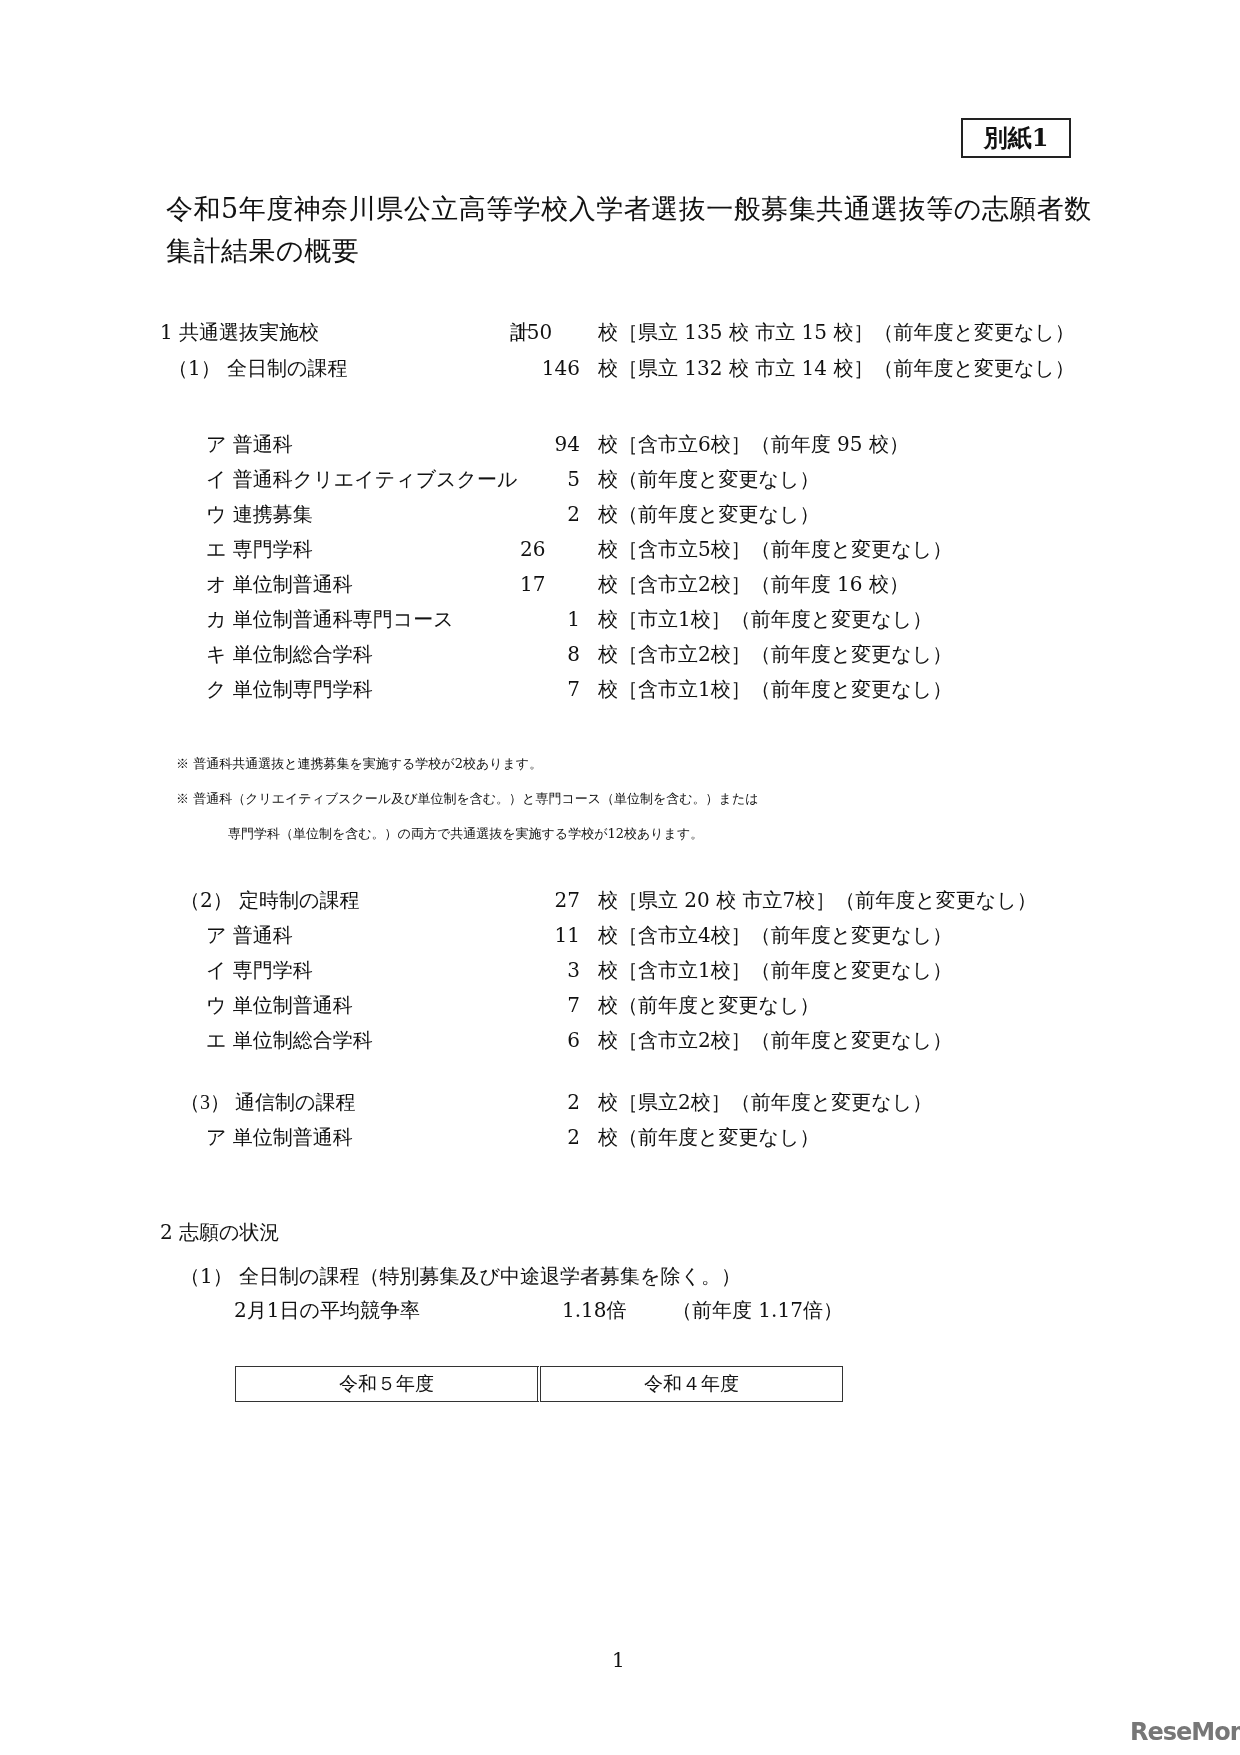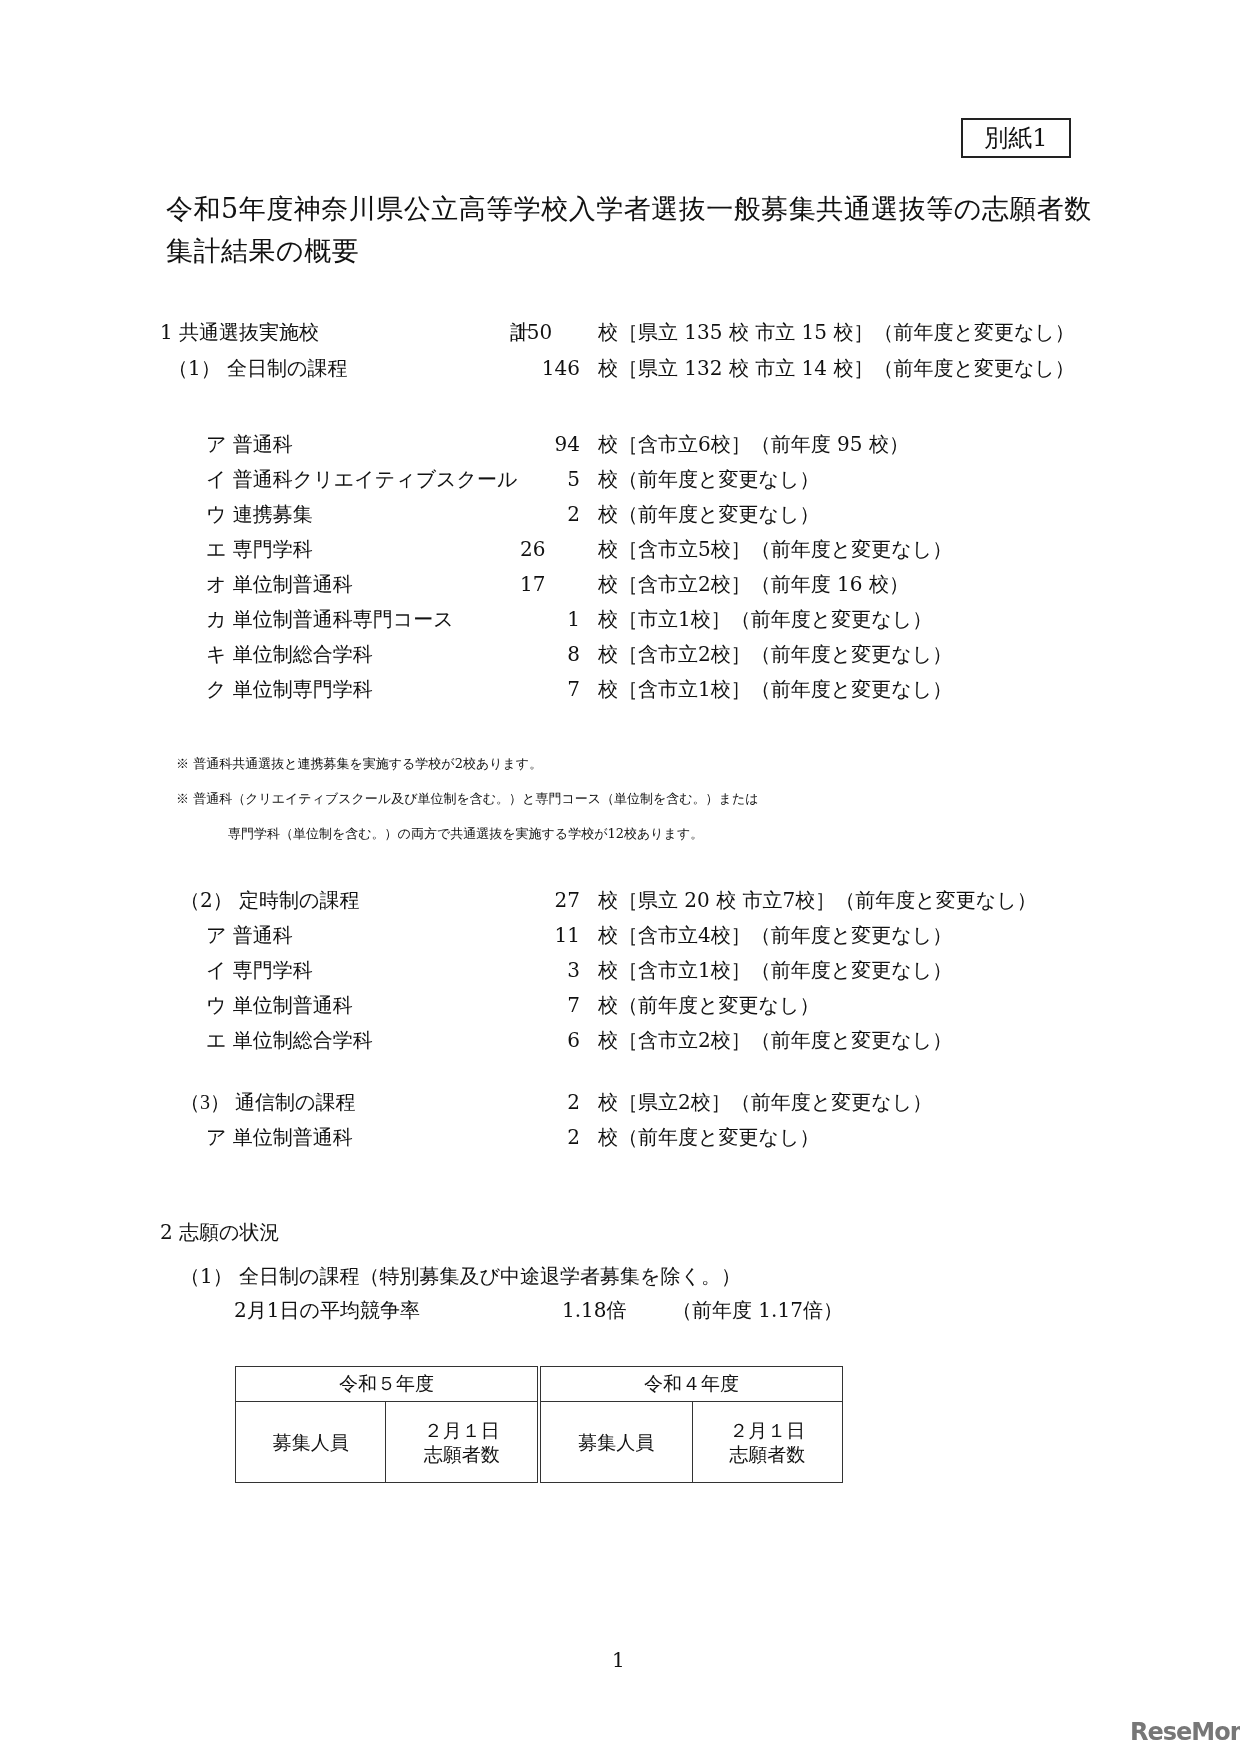"別紙1" .tag-box { font-weight: none -> bold }
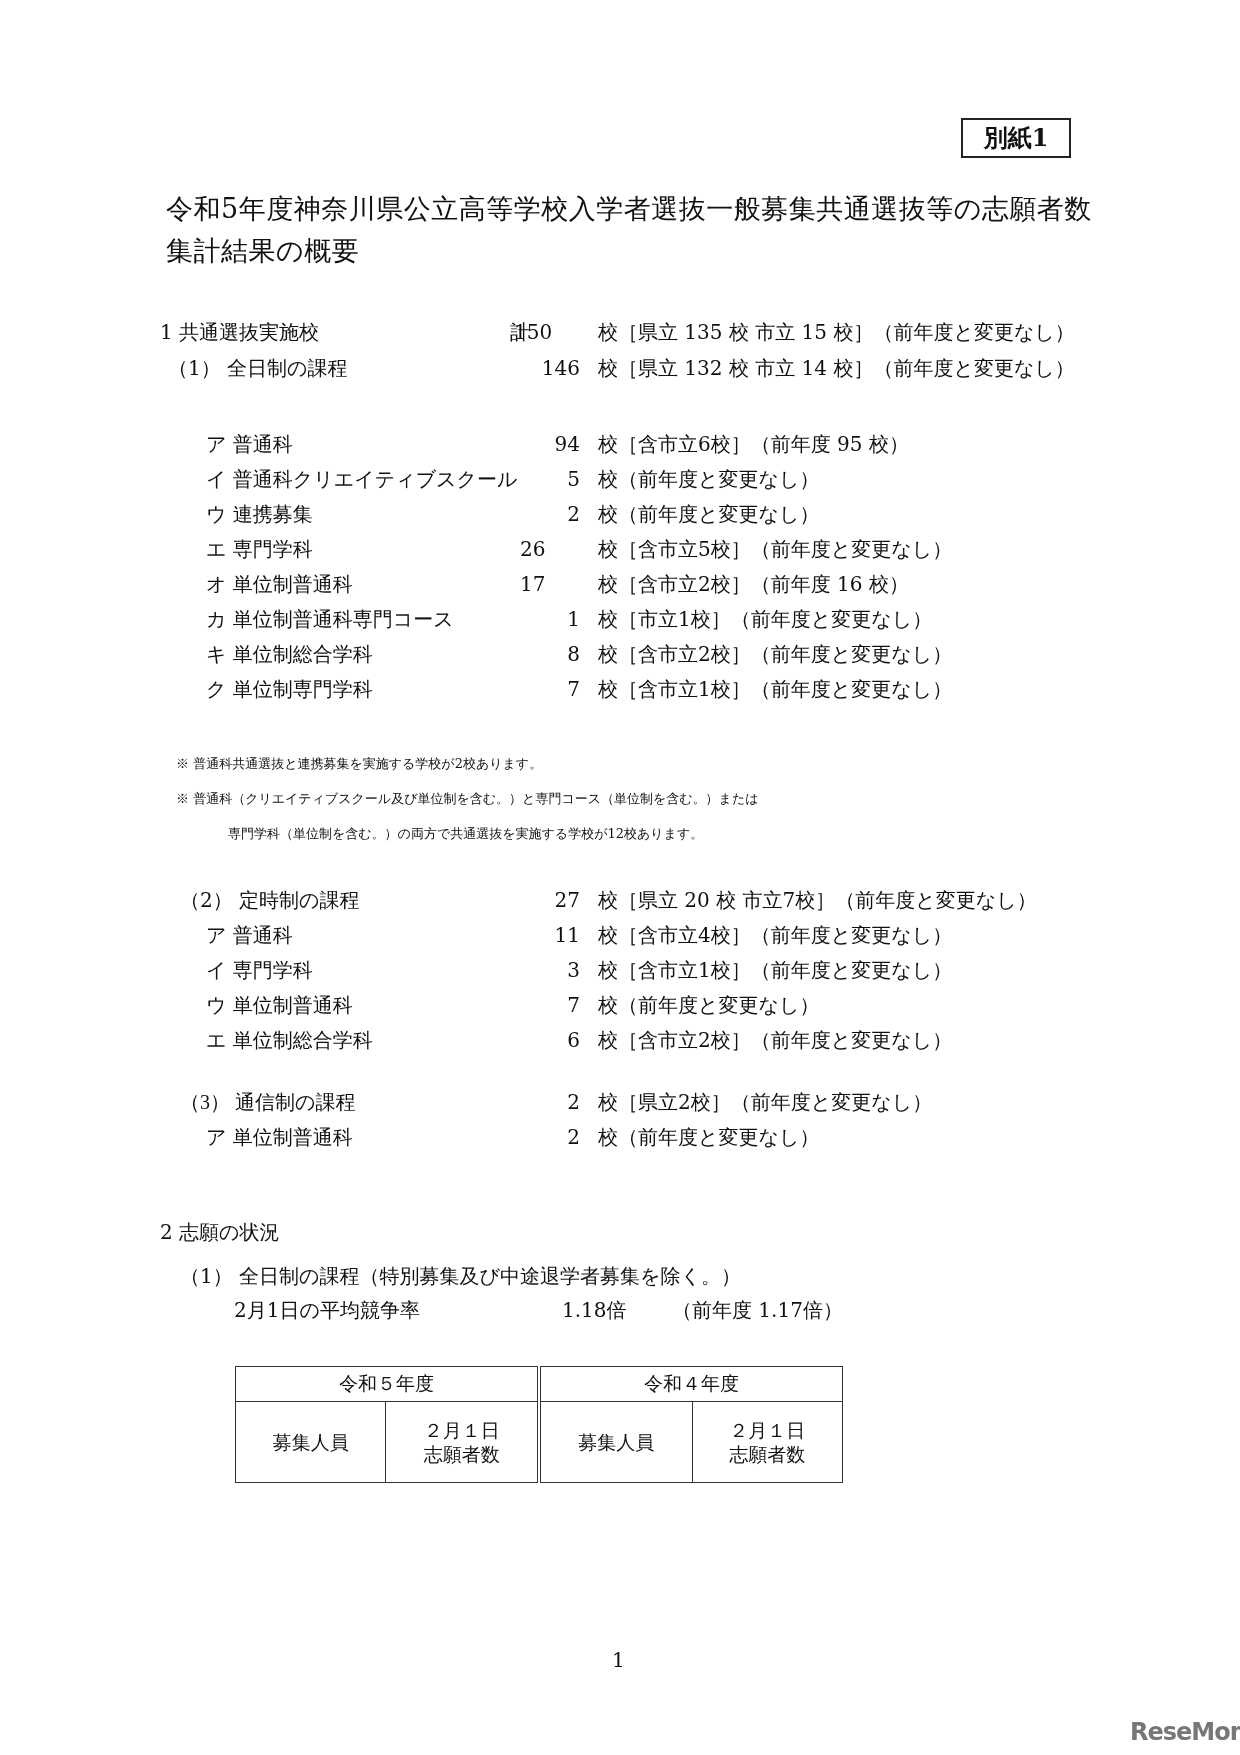"募集人員" tr.h2 { html: <tr> <td>募集人員</td> <td><span>２月１日</span><br><span>志願者数</span></td> <td>募集人員</td> <td><span>２月１日</span><br><span>志願者数</span></td> </tr> -> none }
